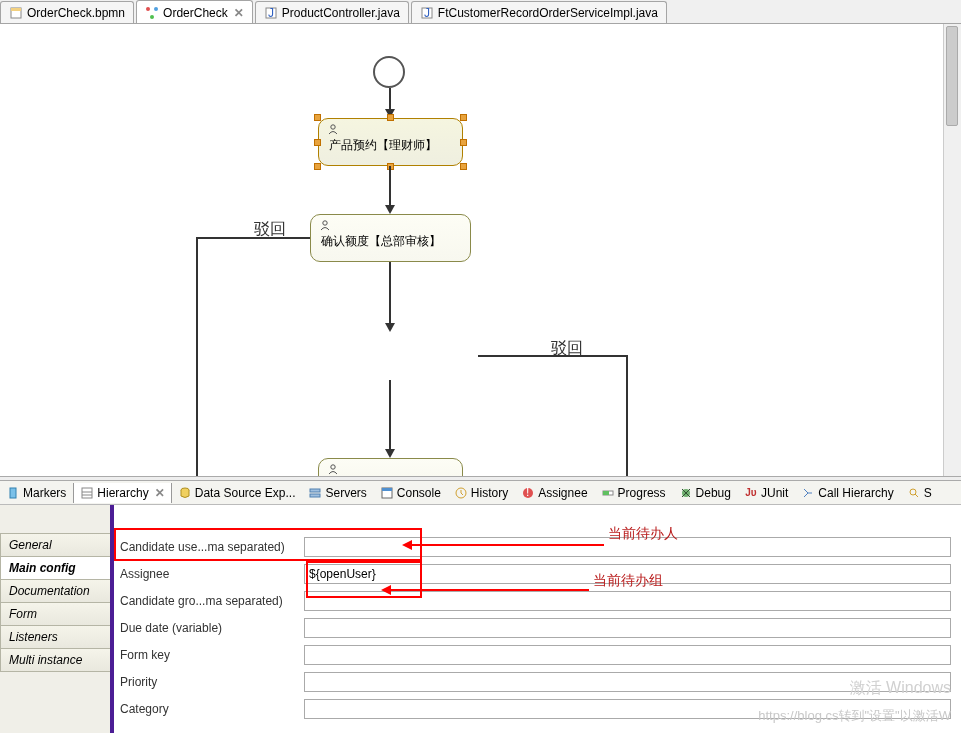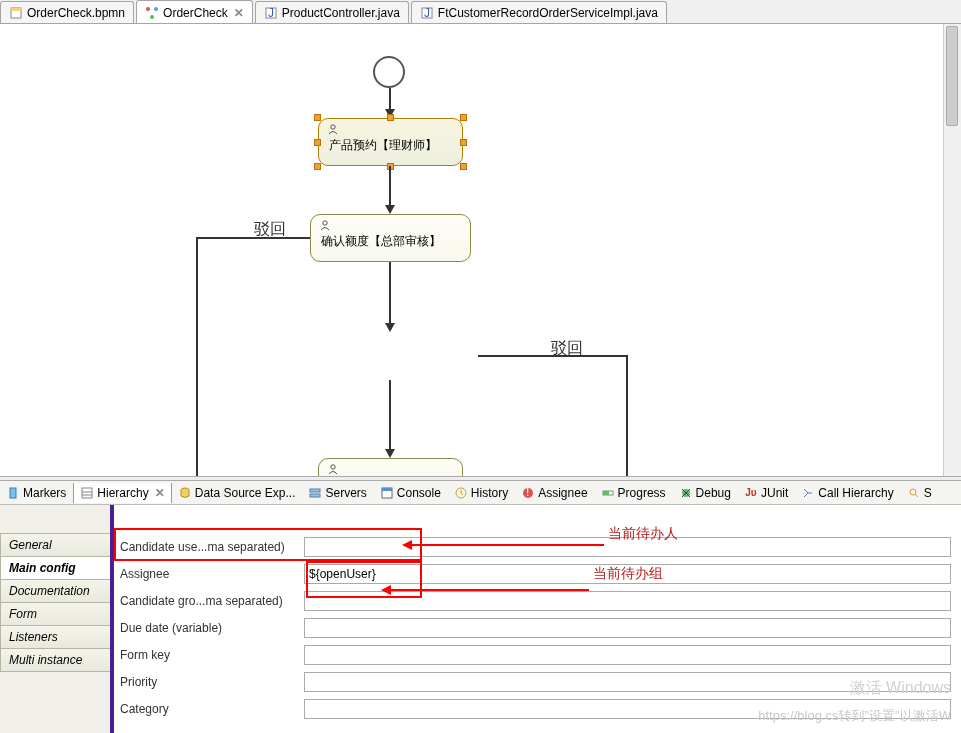"当前待办组" div.anno-text { top: 60px -> 67px }
